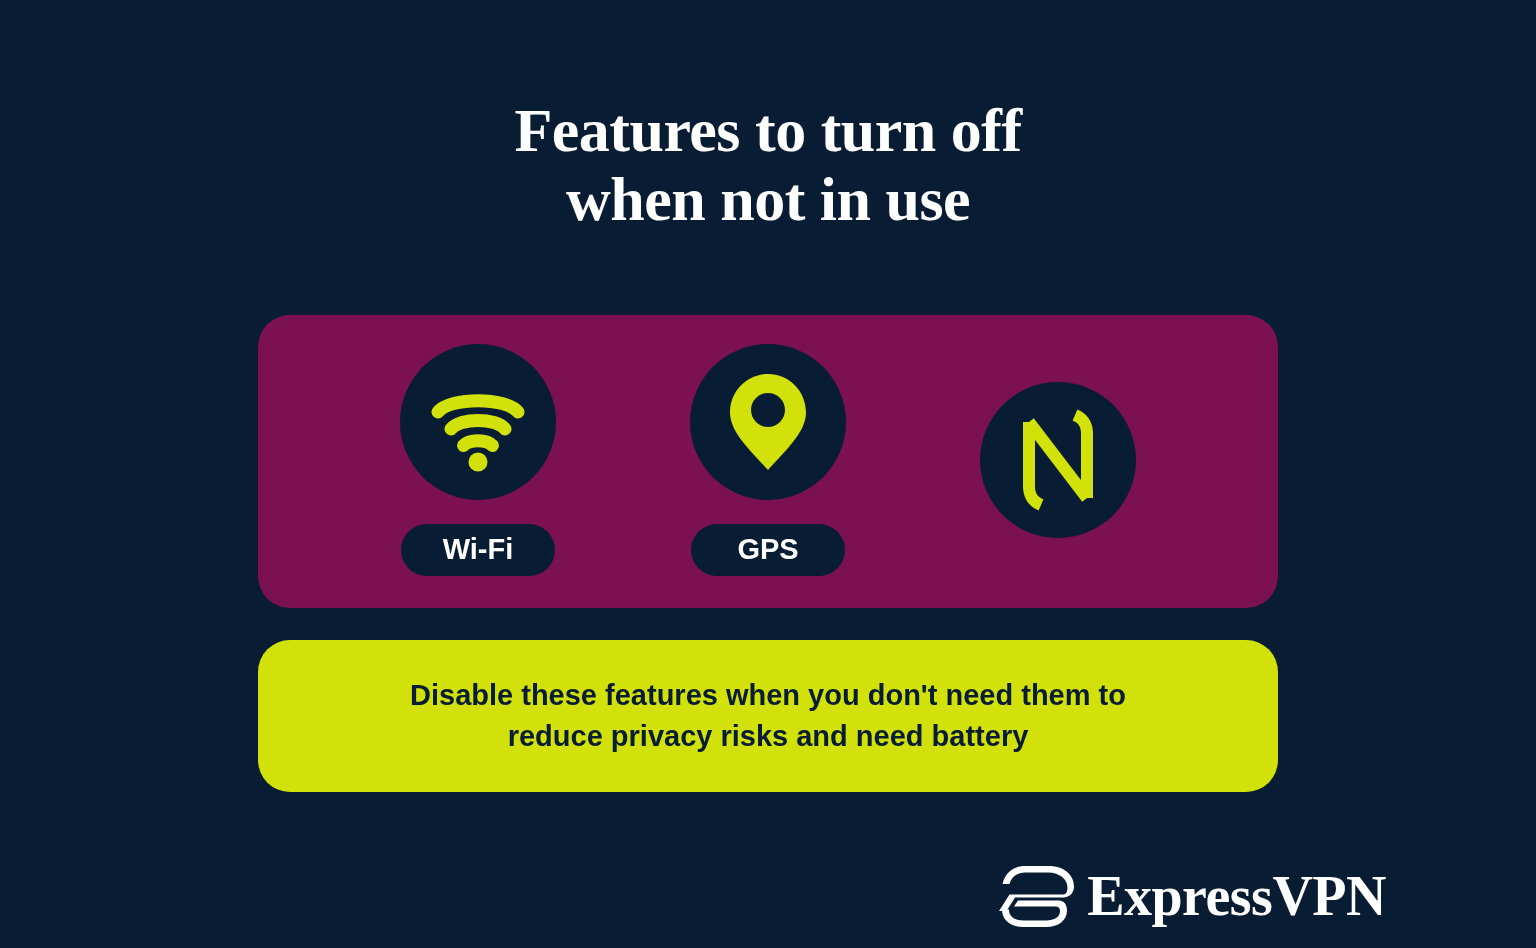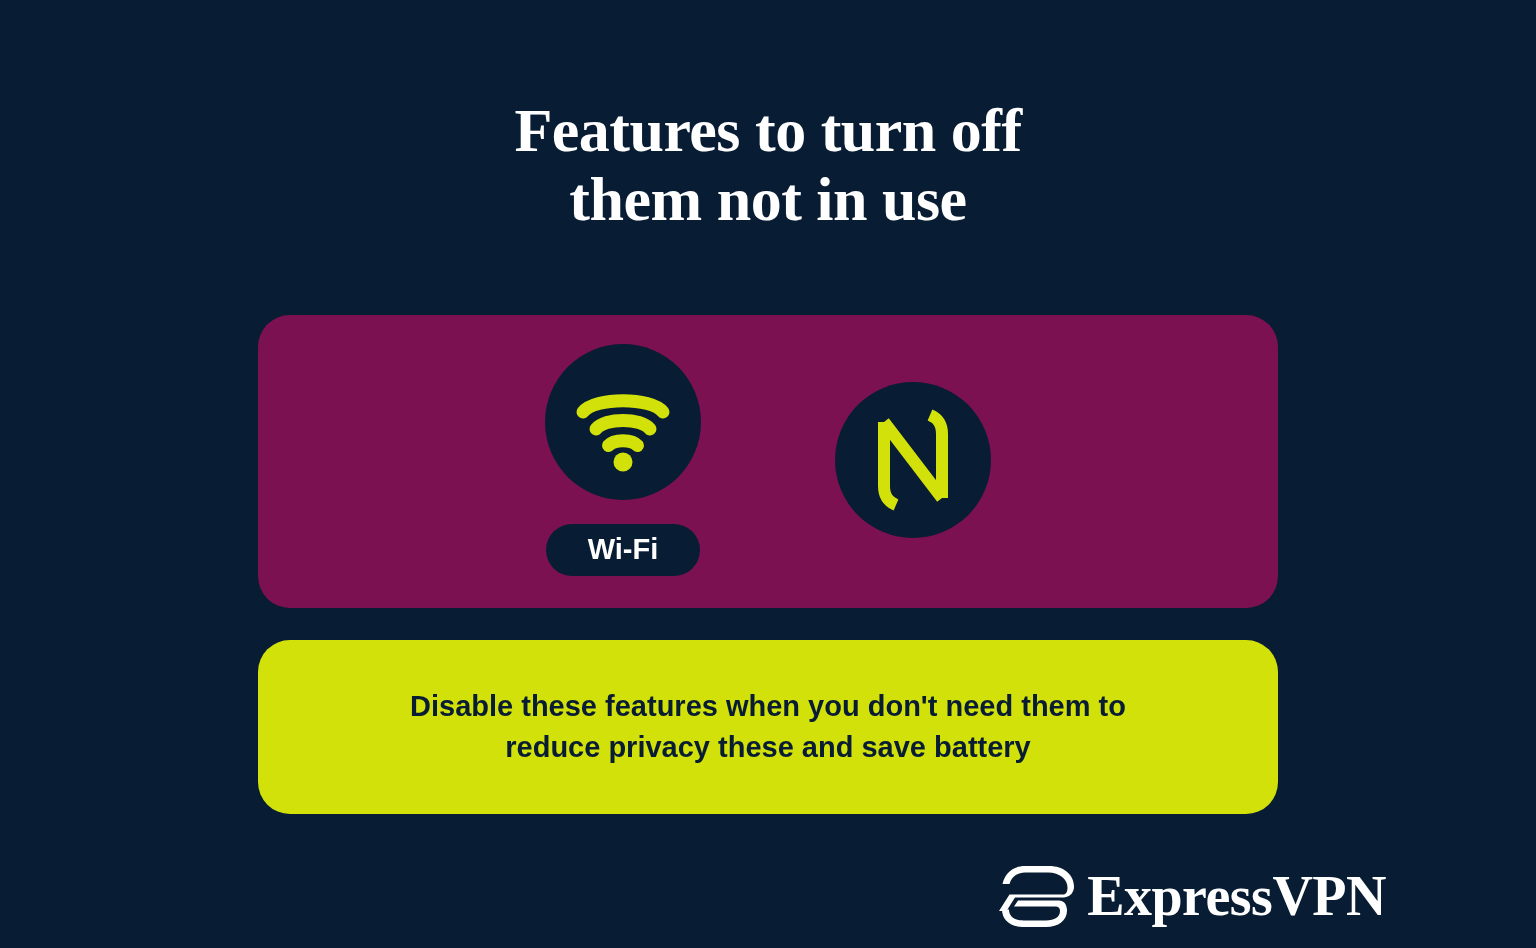"them not in use" span.title-line { text: them -> when }
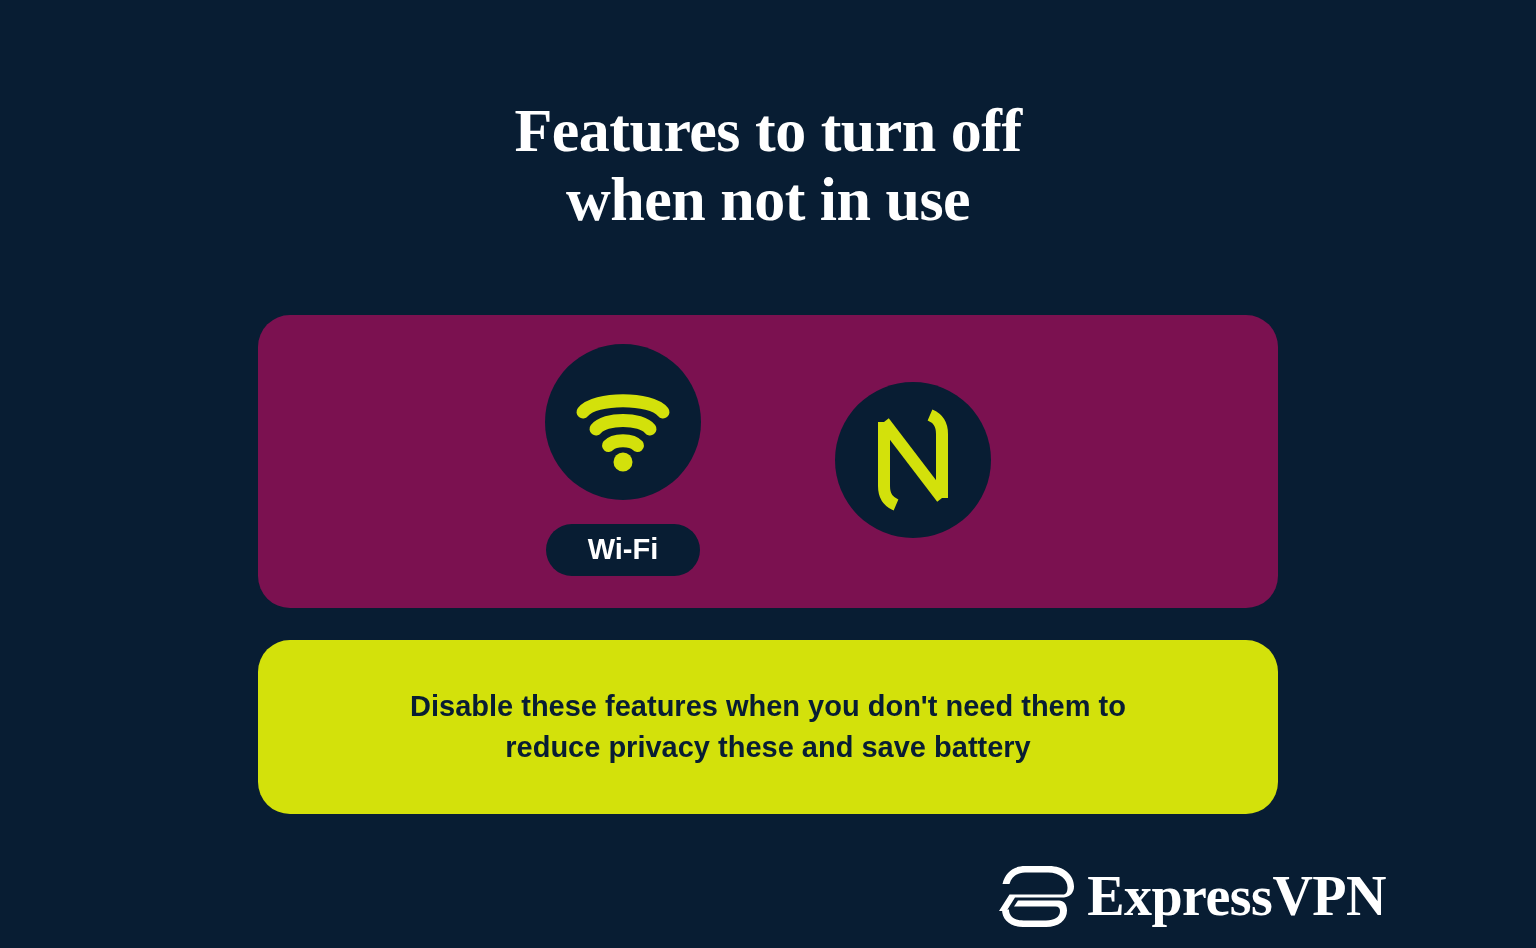"GPS" div.feature-item { html: none -> <div> <div> <svg> <path></path> <circle></circle> </svg> </div> <div>GPS</div> </div> }
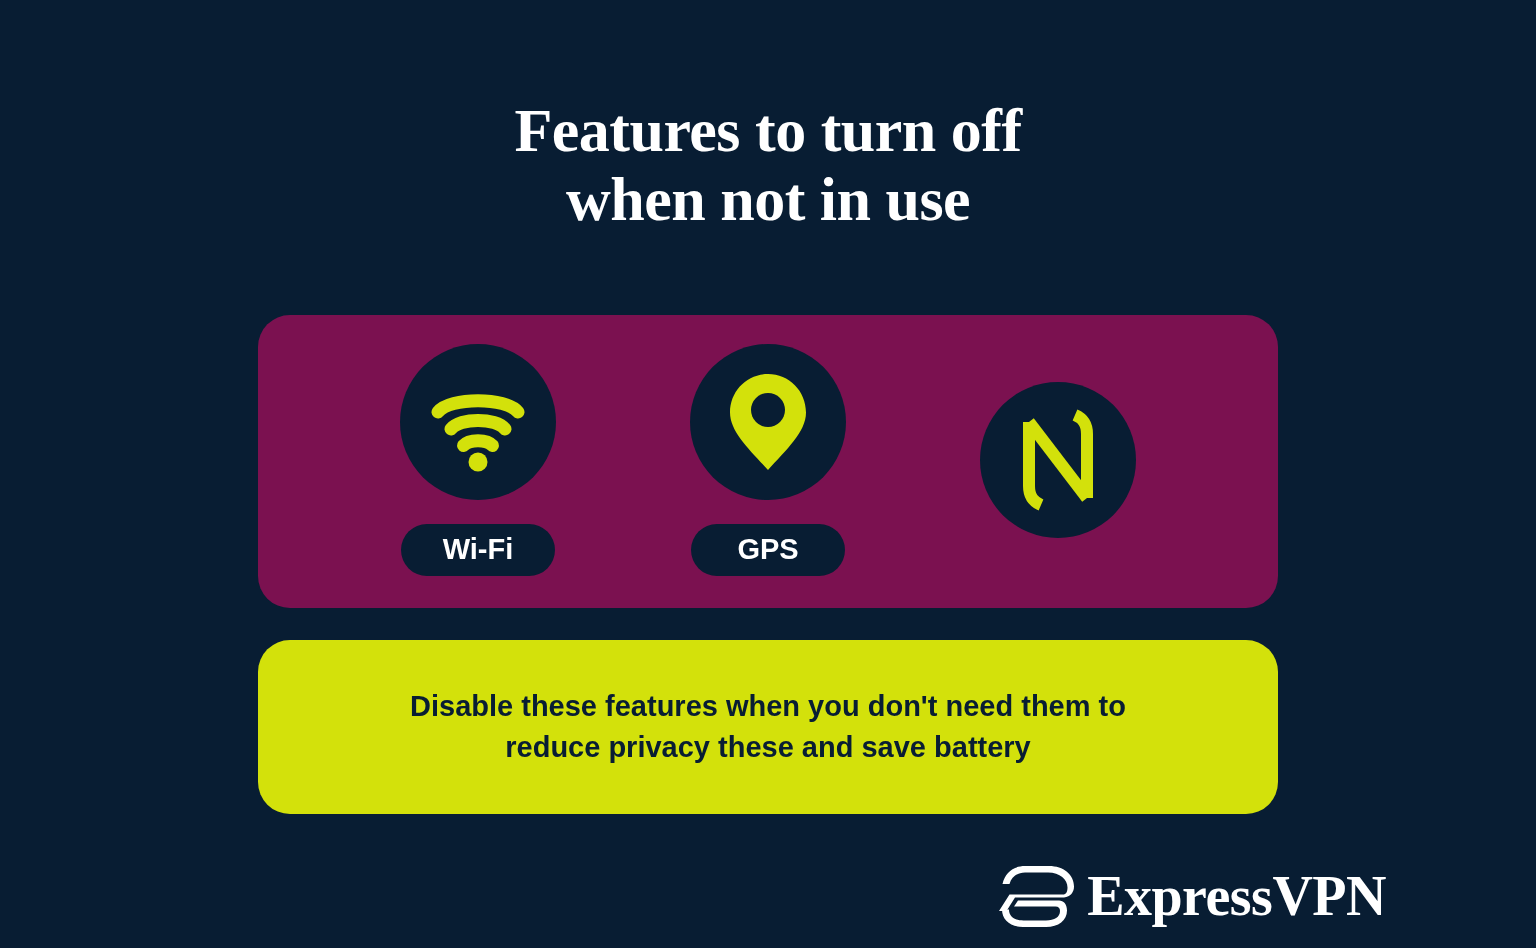"Disable these features when you" .caption-panel { height: 174px -> 152px }
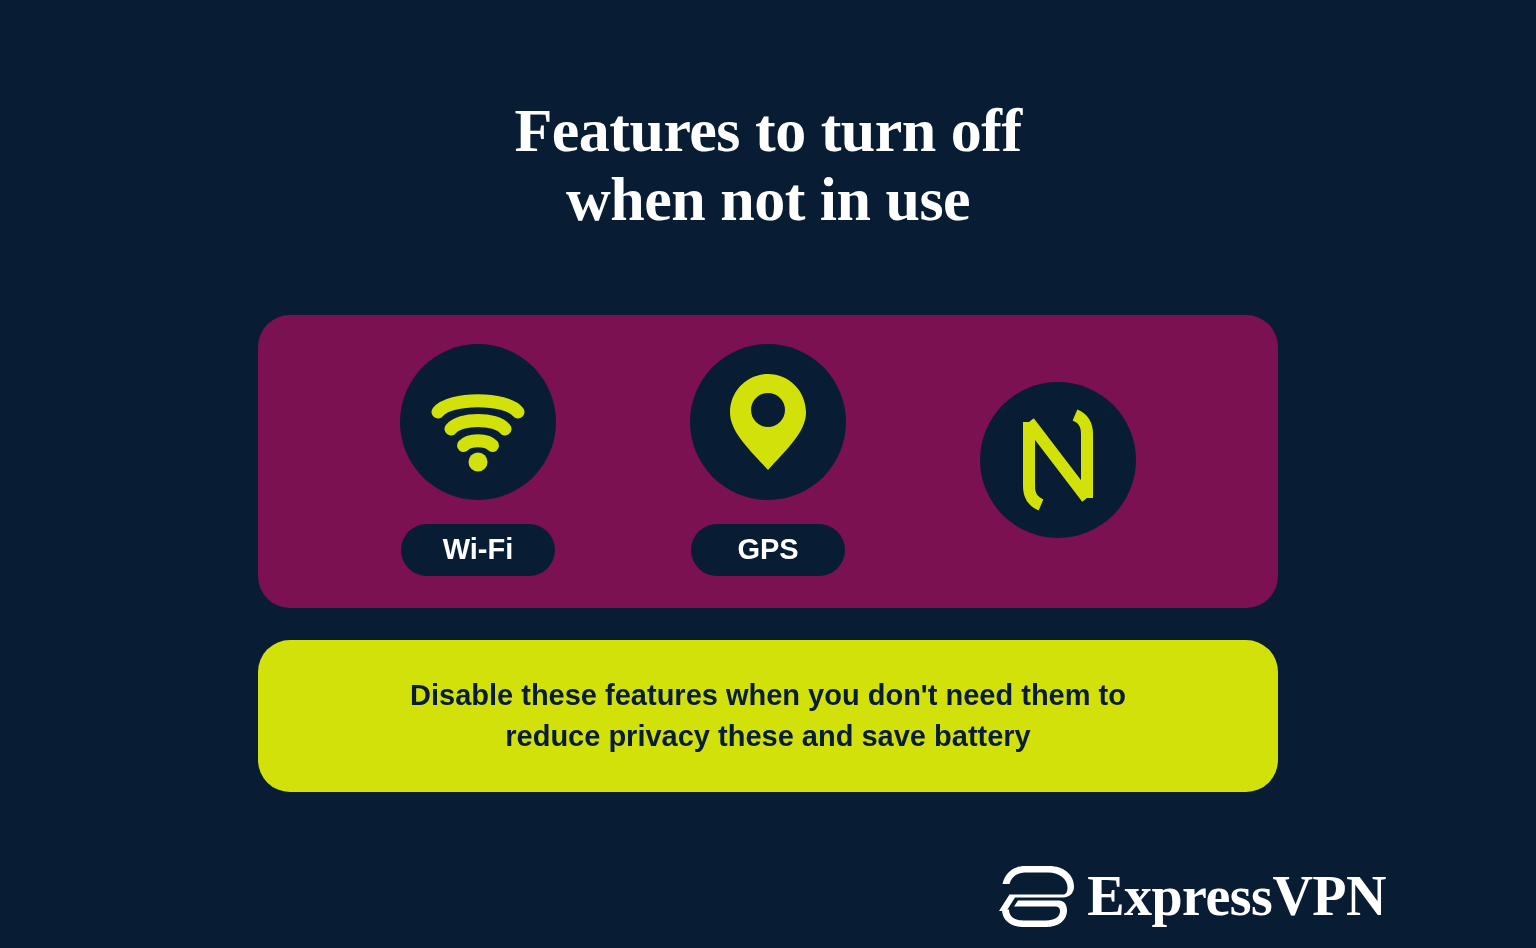"reduce privacy these and save" span.caption-line { text: these and save -> risks and need }
